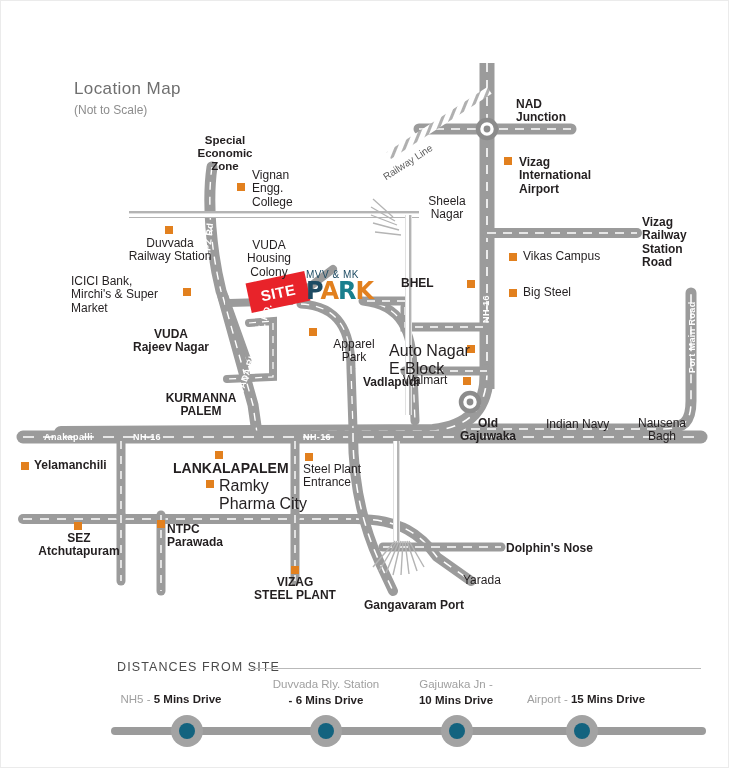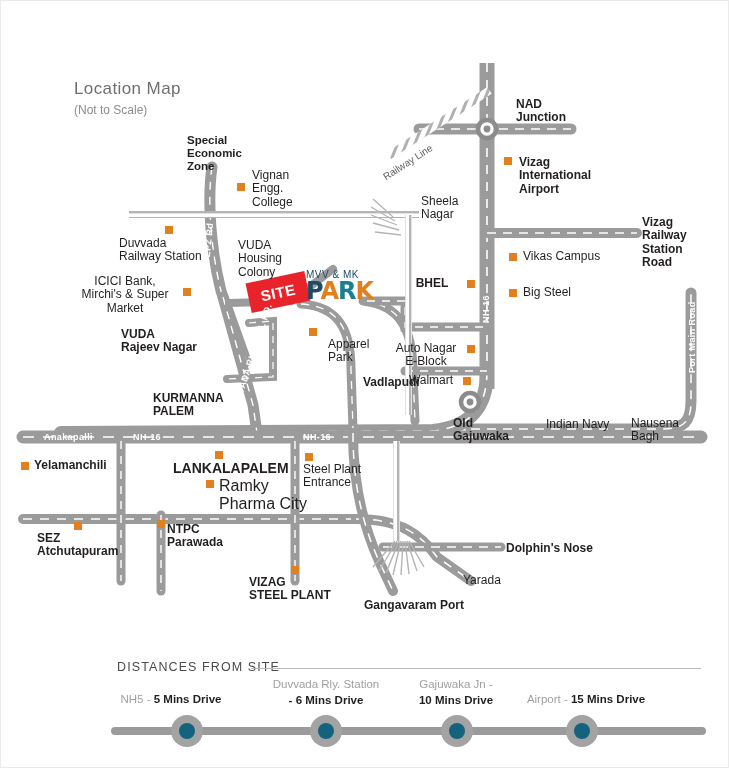"Special" .lbl.ctr { text-align: none -> center }
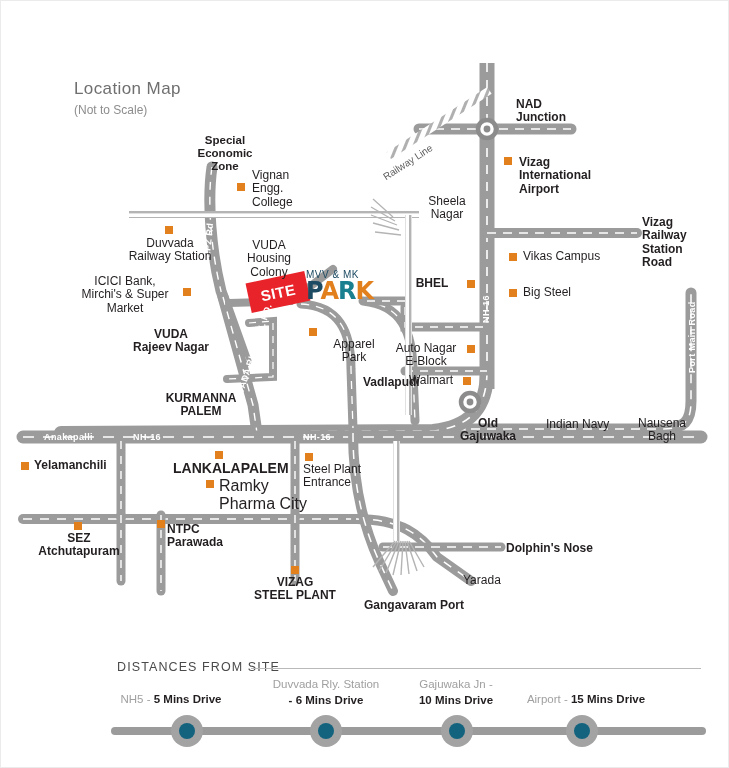"ICICI Bank," .lbl.rt { text-align: center -> left }
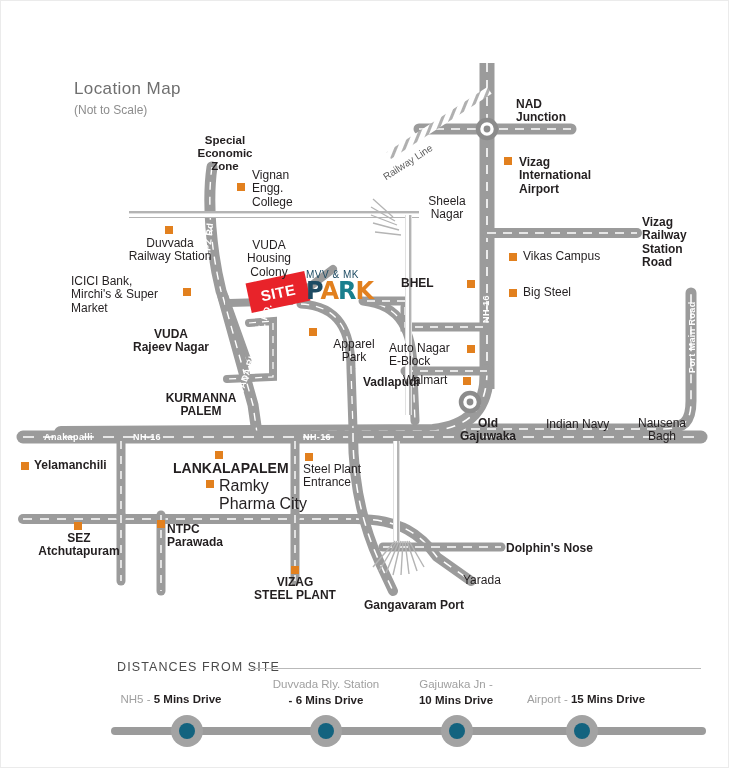"Auto Nagar" div.lbl { font-size: 12px -> 16px }
